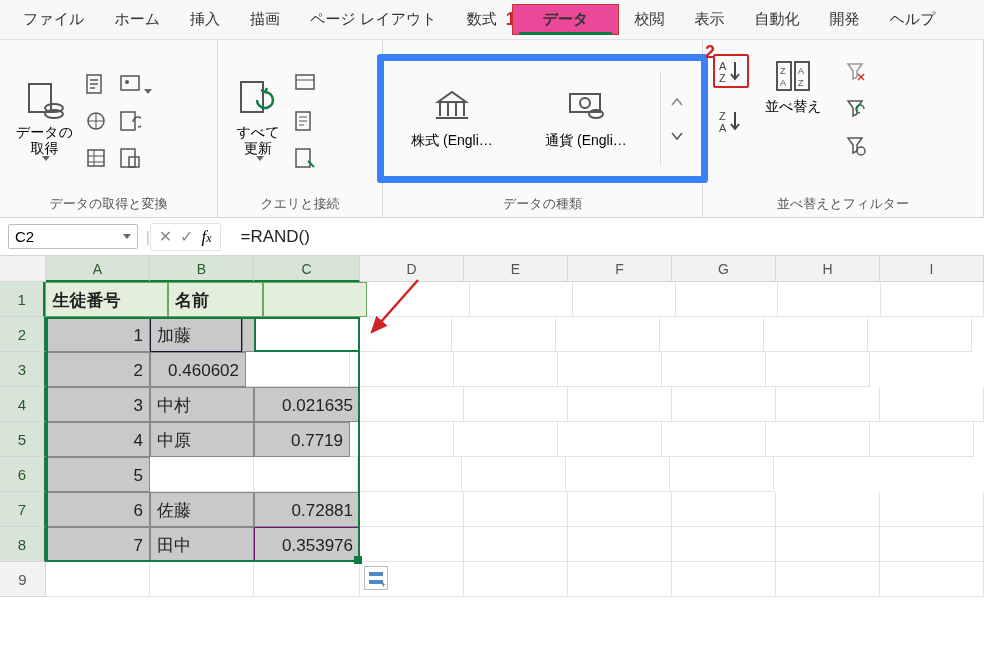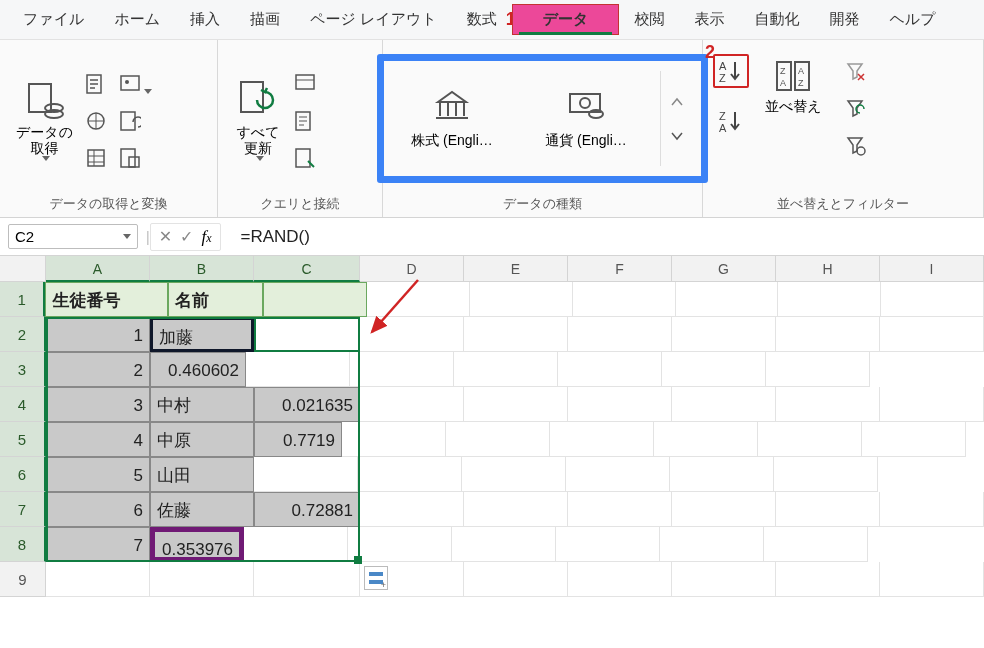"加藤" div.cell { border: 3px solid #0f172a -> 1px solid #0f172a; width: 104px -> 92px }
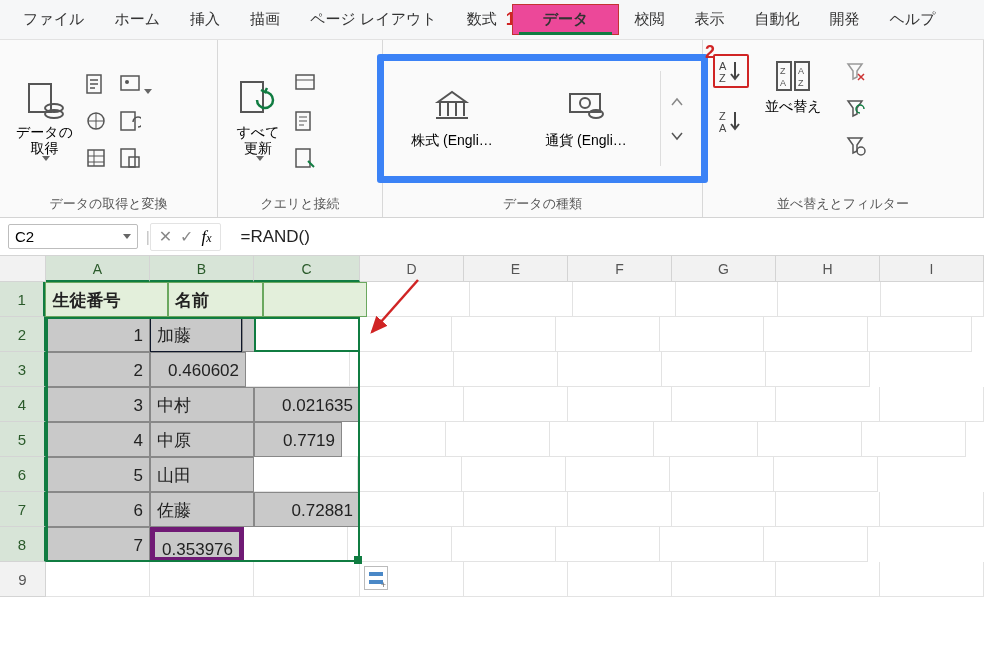"0.7719" div.cell { width: 88px -> 96px }
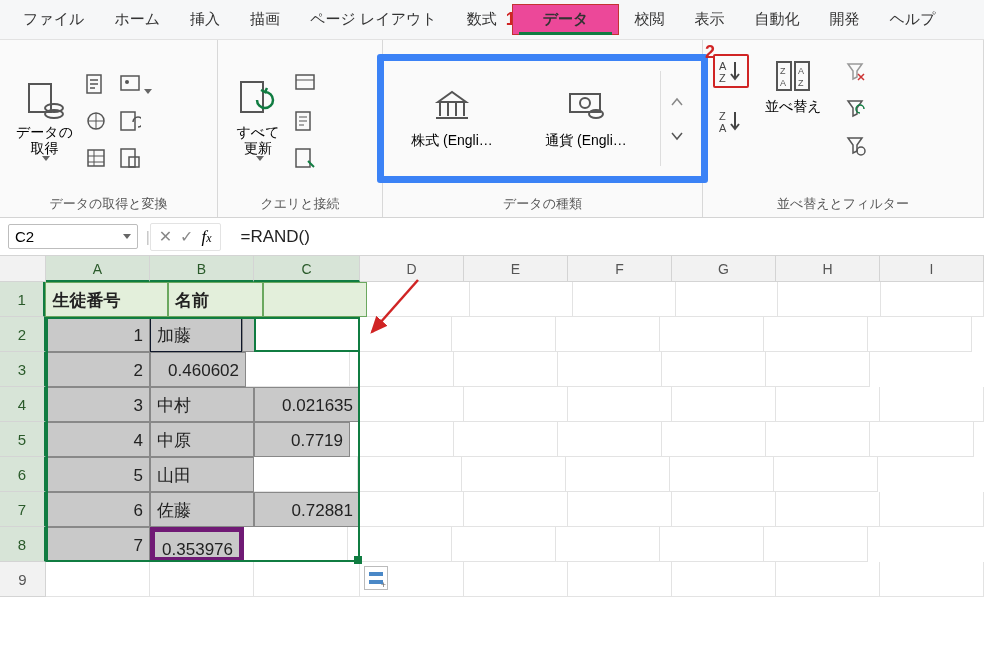"山田" div.cell { html: <div>山田</div> -> none }
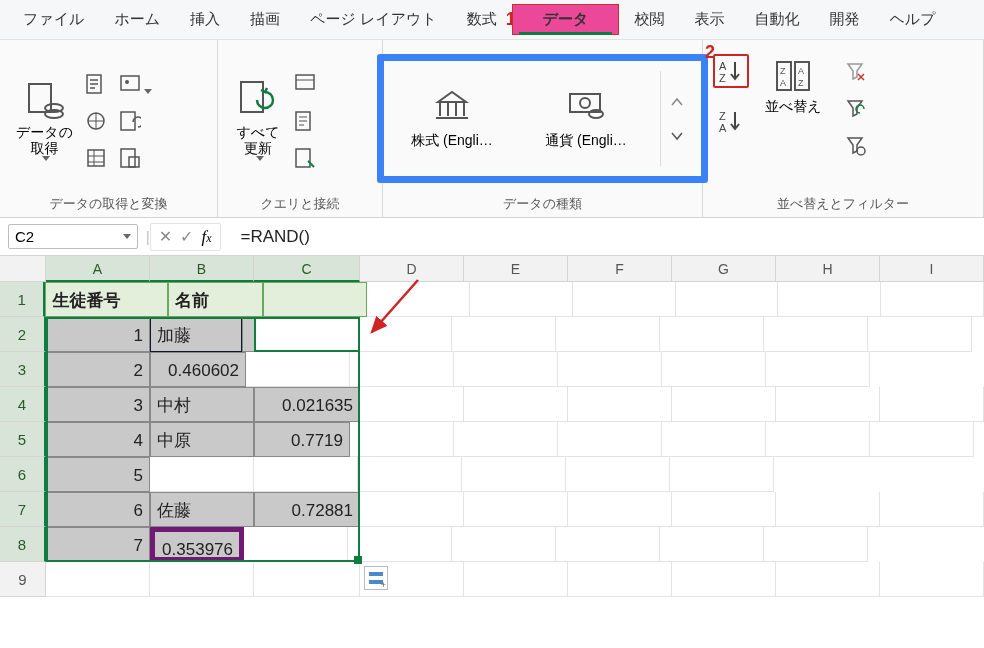"田中" div.cell { html: none -> <div>田中</div> }
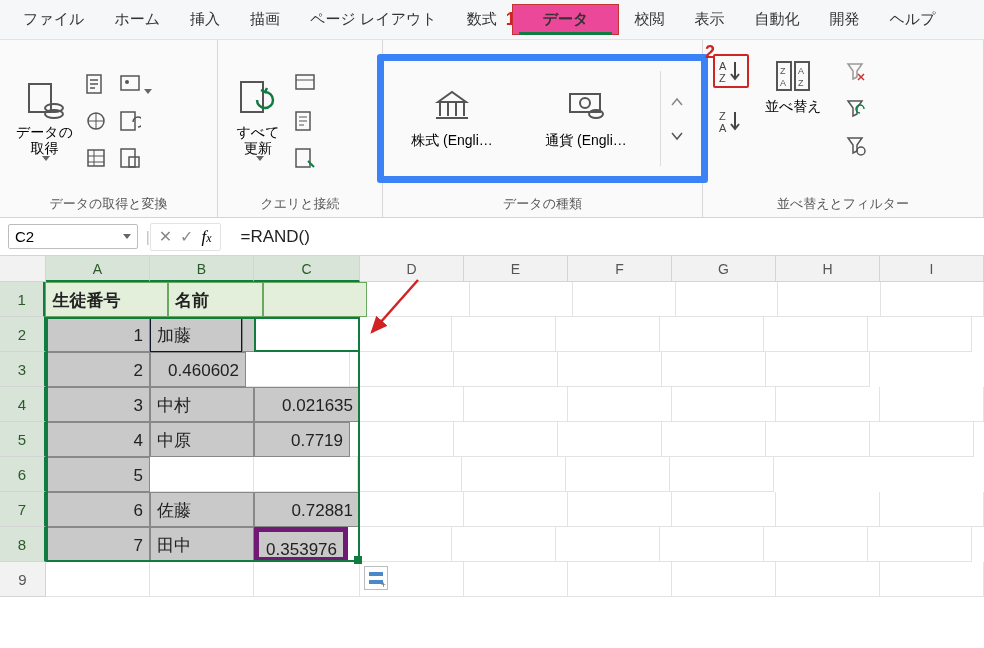"0.353976" div.cell { border: 5px solid #701a75 -> 1px solid #701a75; width: 94px -> 106px }
